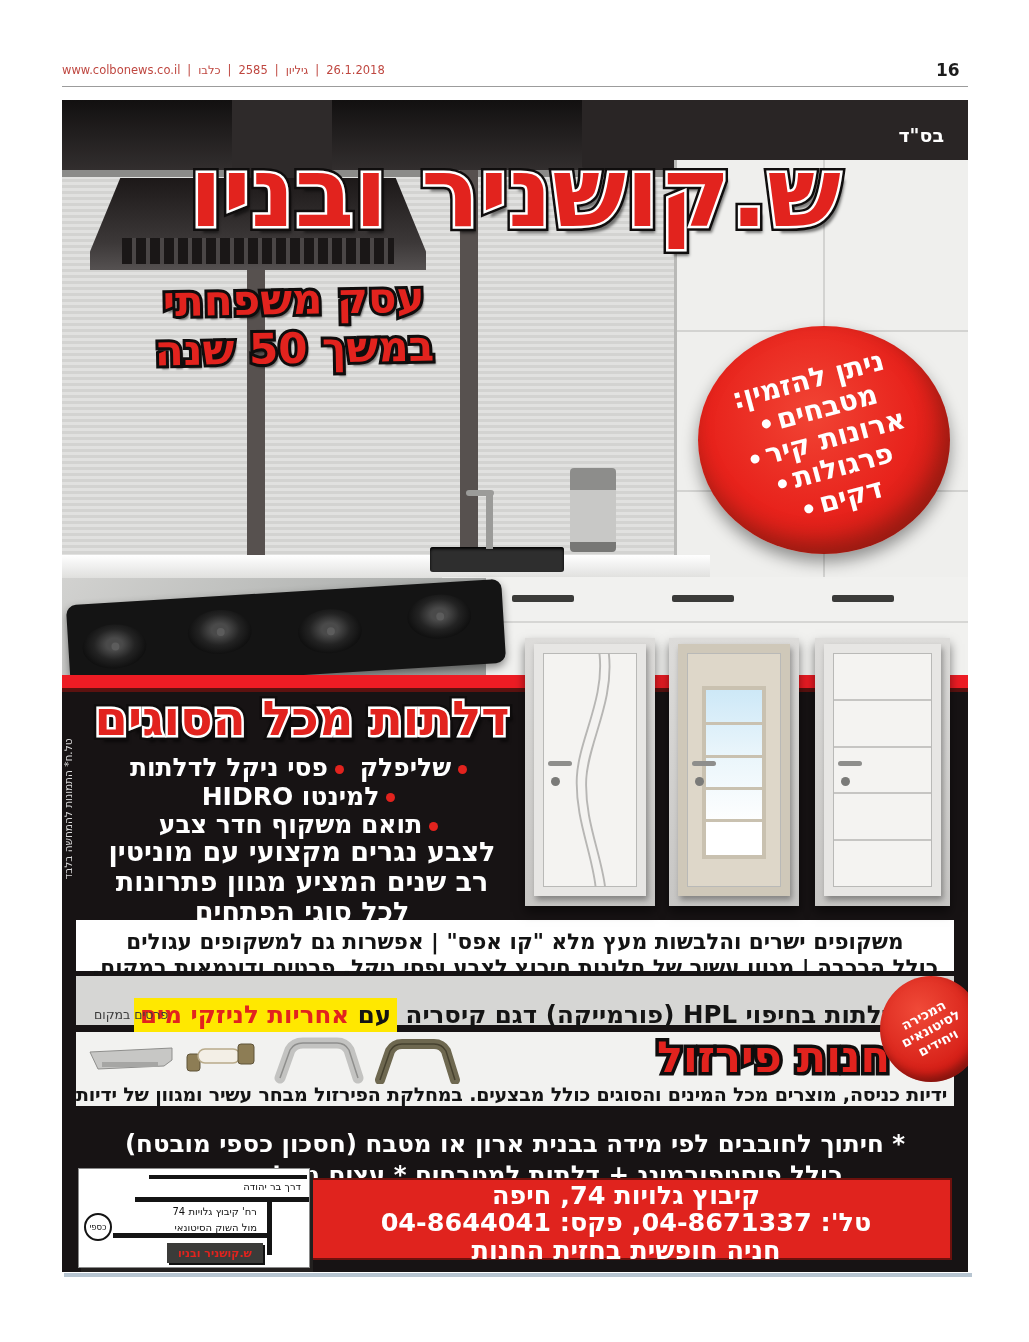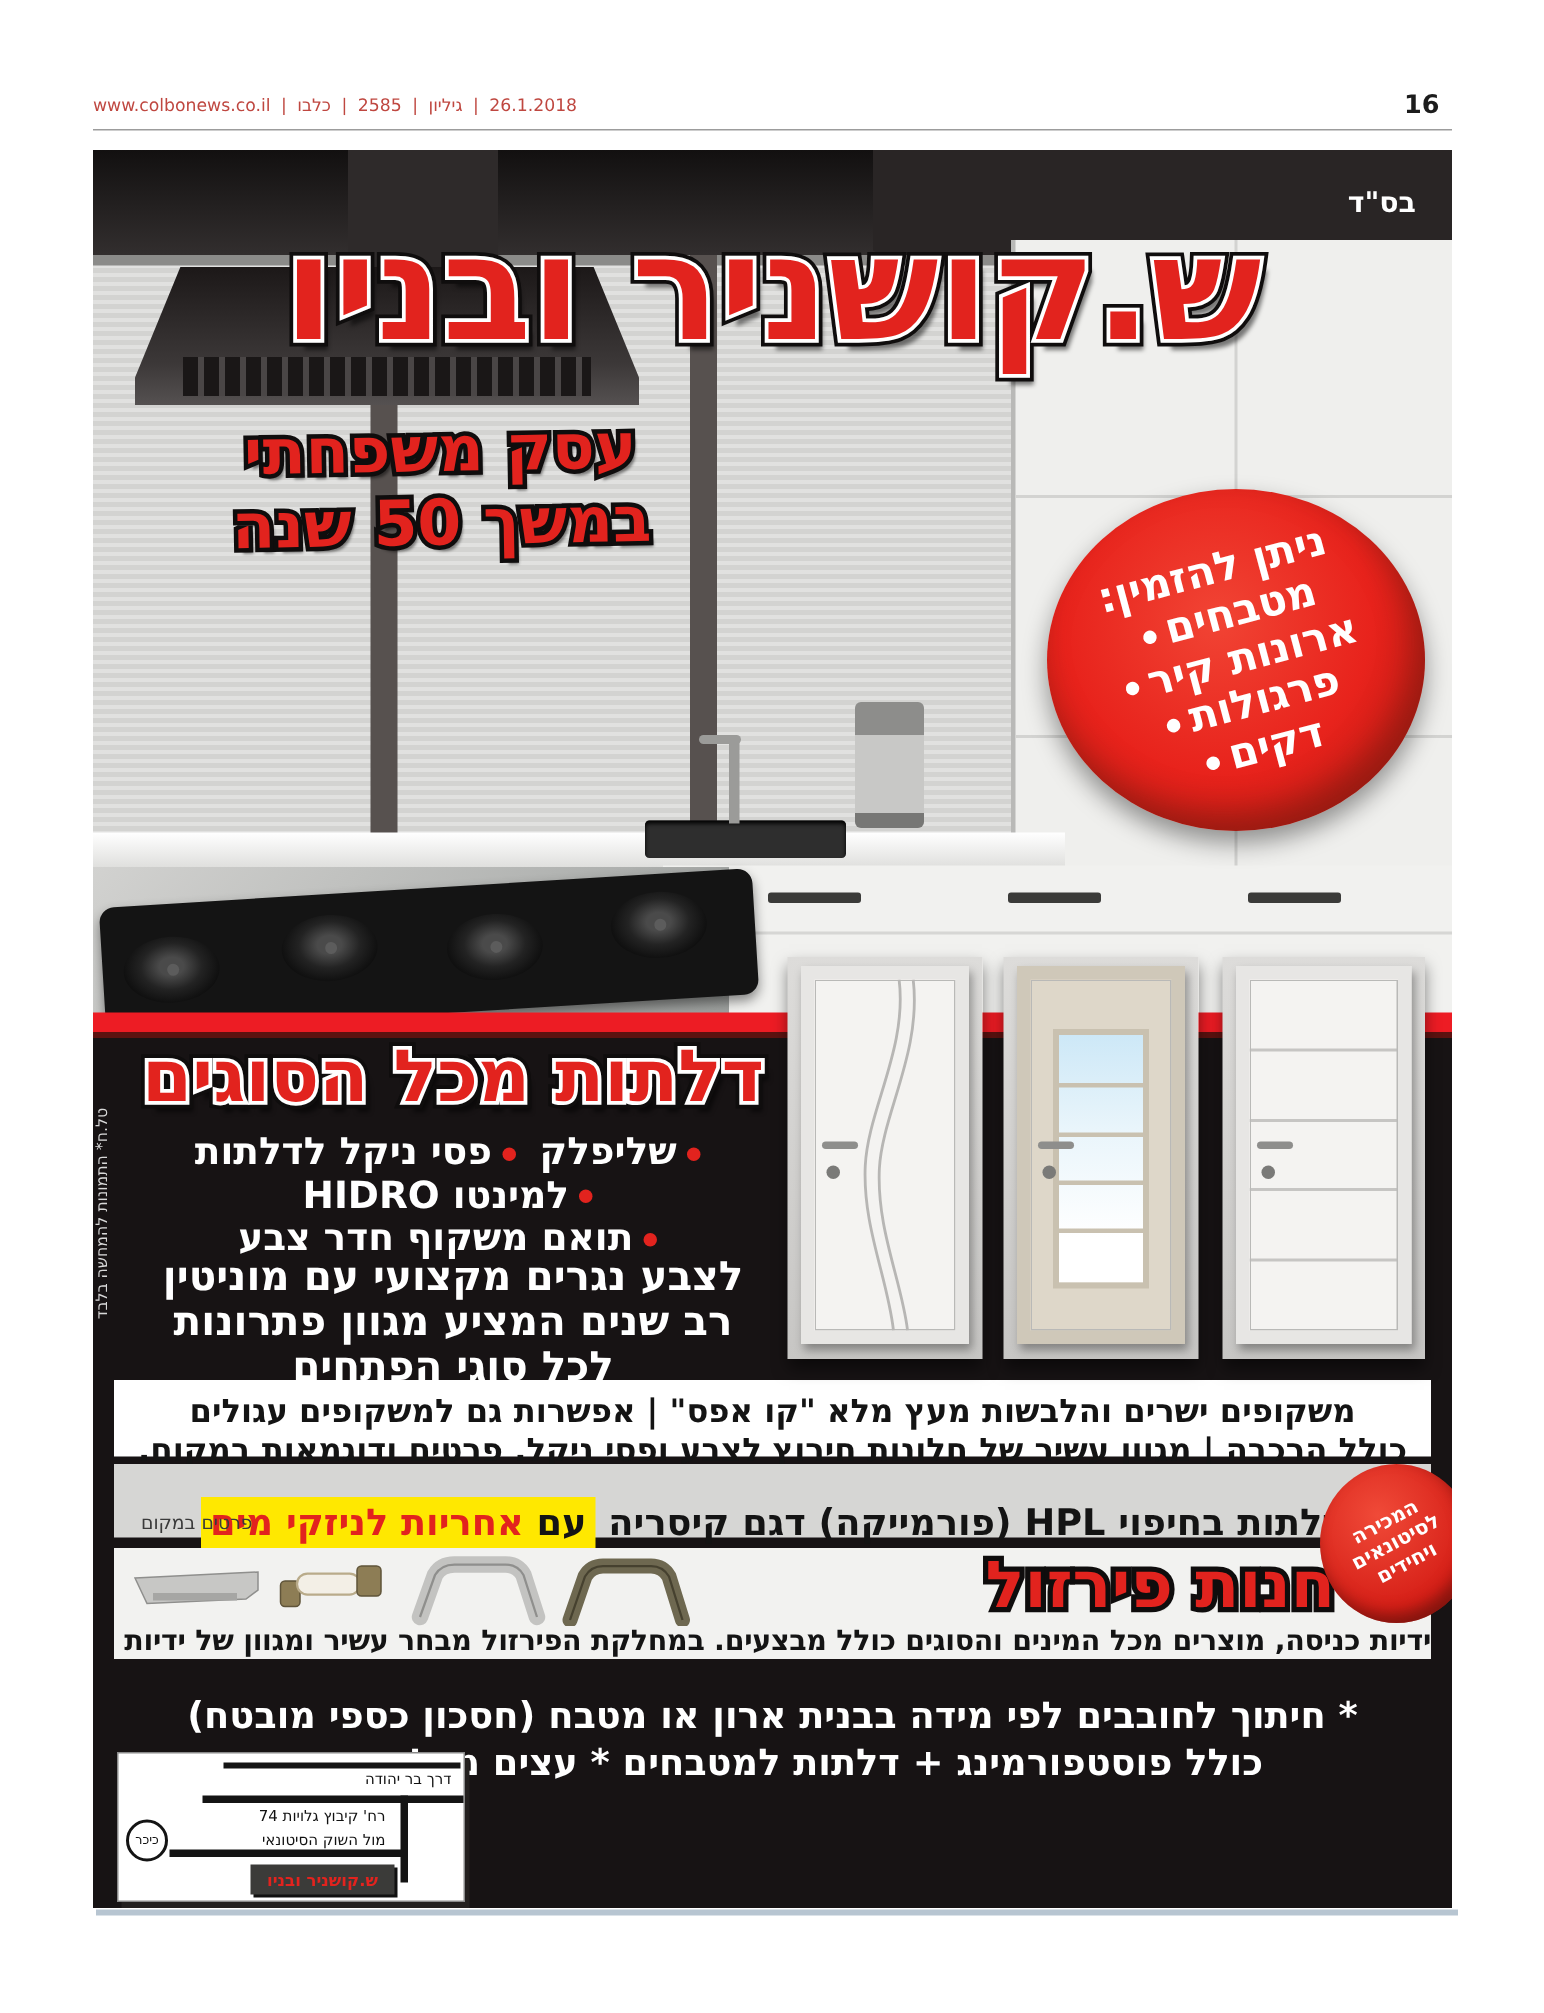"ידיות כניסה, מוצרים מכל המינים" .hw-text { text-align: right -> left }
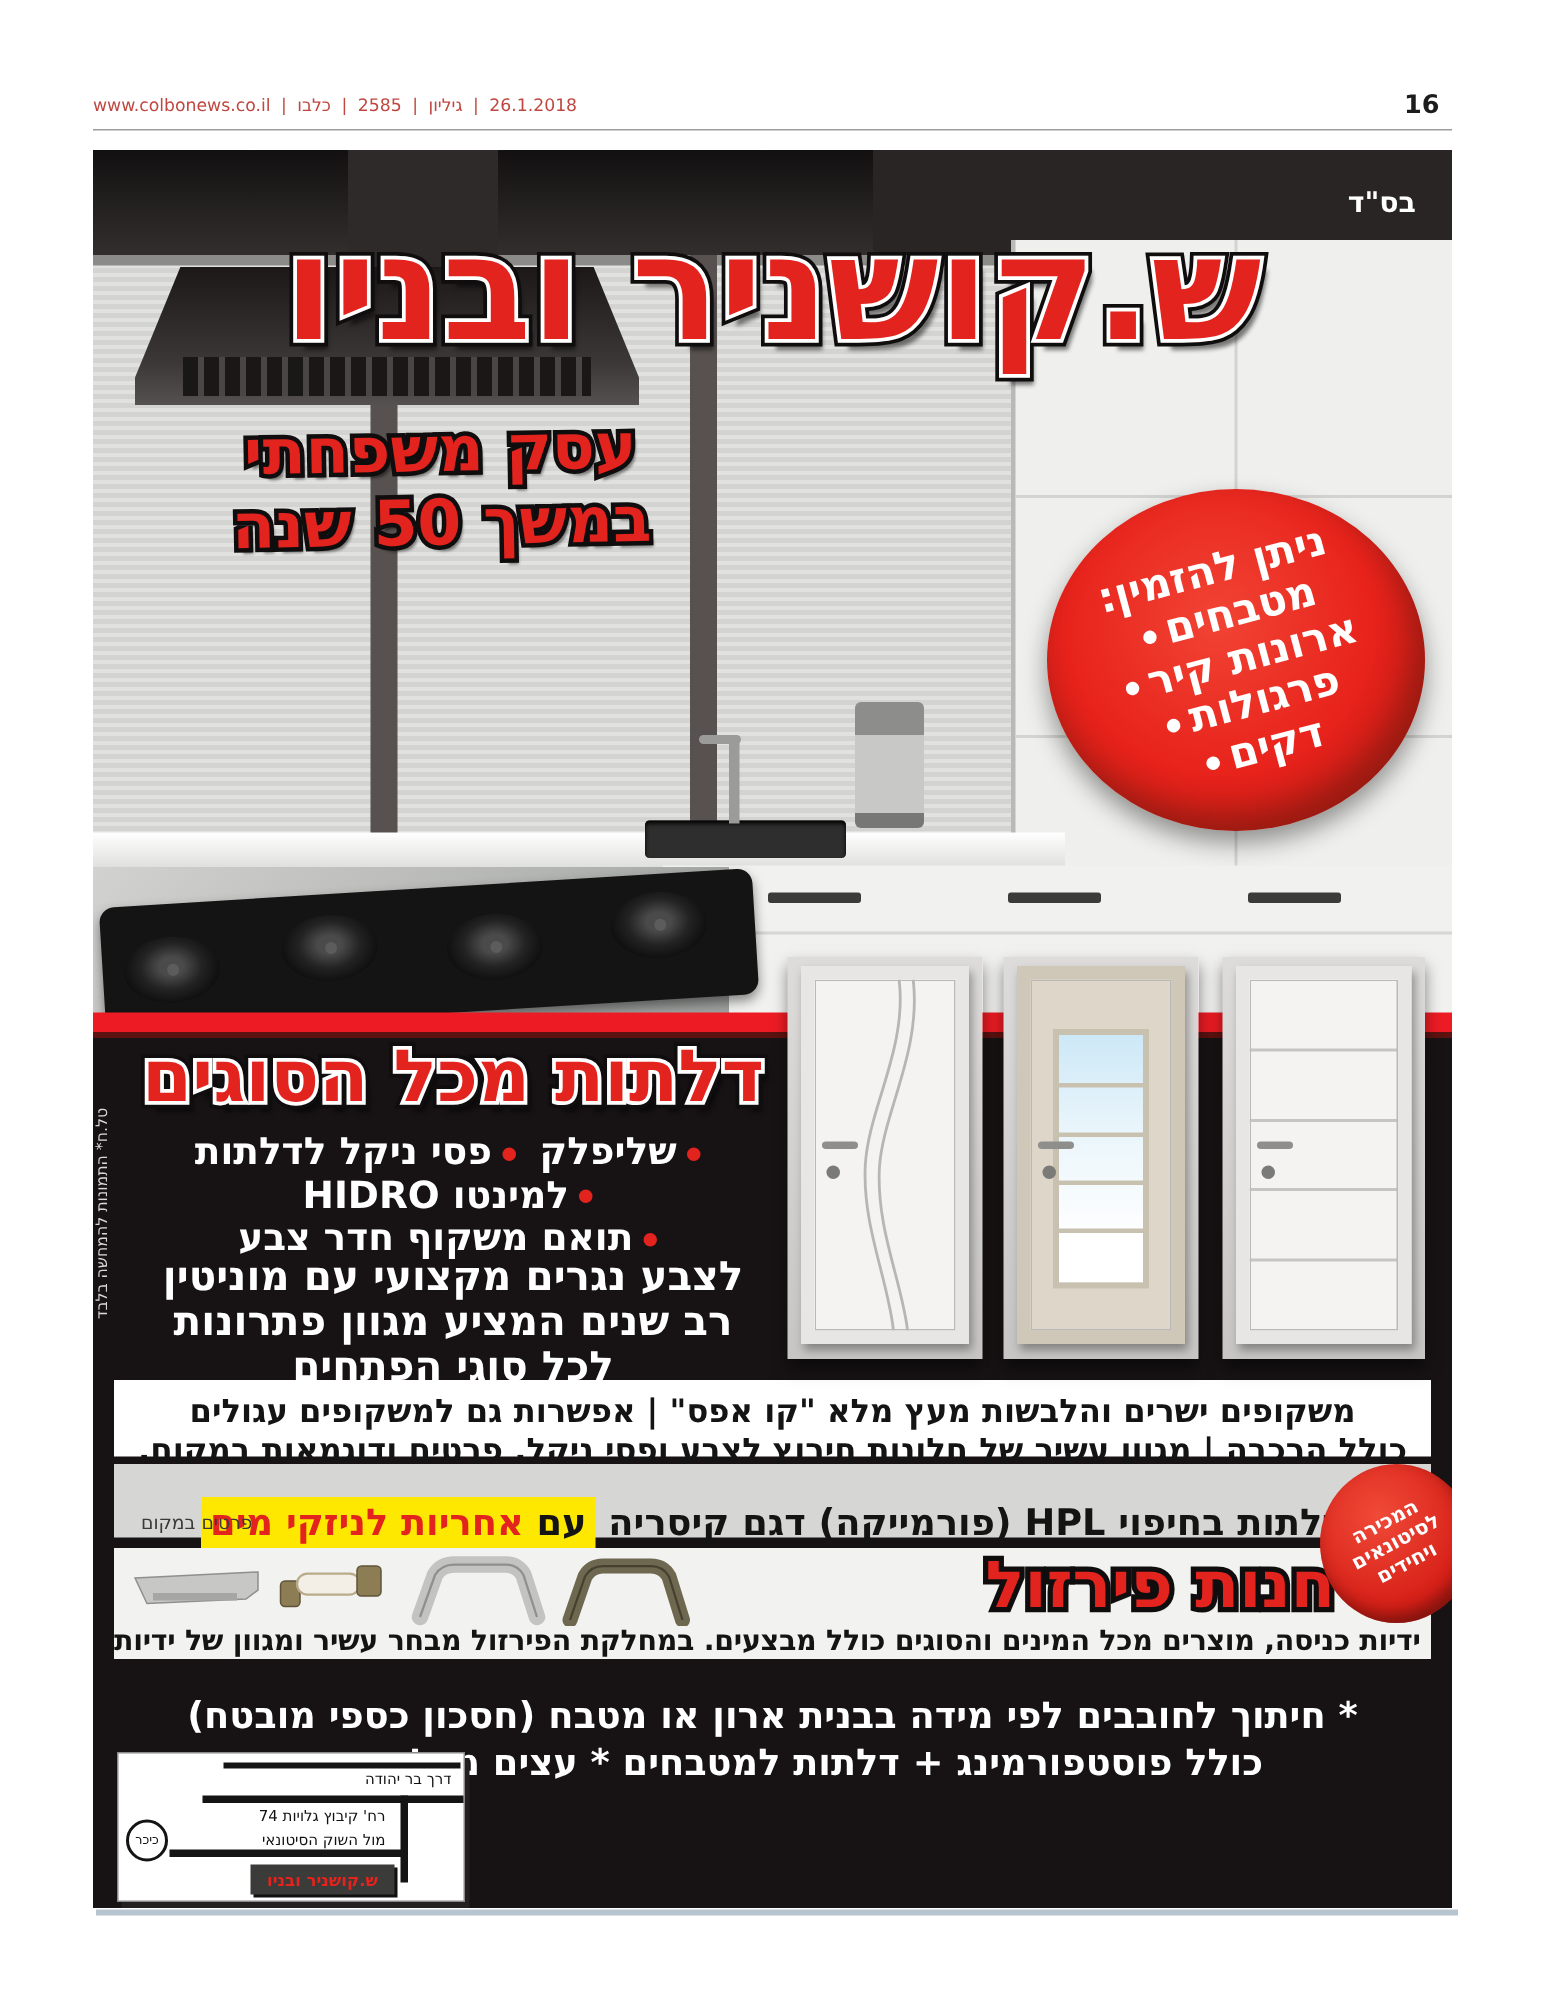"קיבוץ גלויות 74, חיפה" div.contact-box { html: none -> <div> <div>קיבוץ גלויות 74, חיפה</div> <div>טל': 04-8671337, פקס: 04-8644041</div> <div>חניה חופשית בחזית החנות</div> </div> }
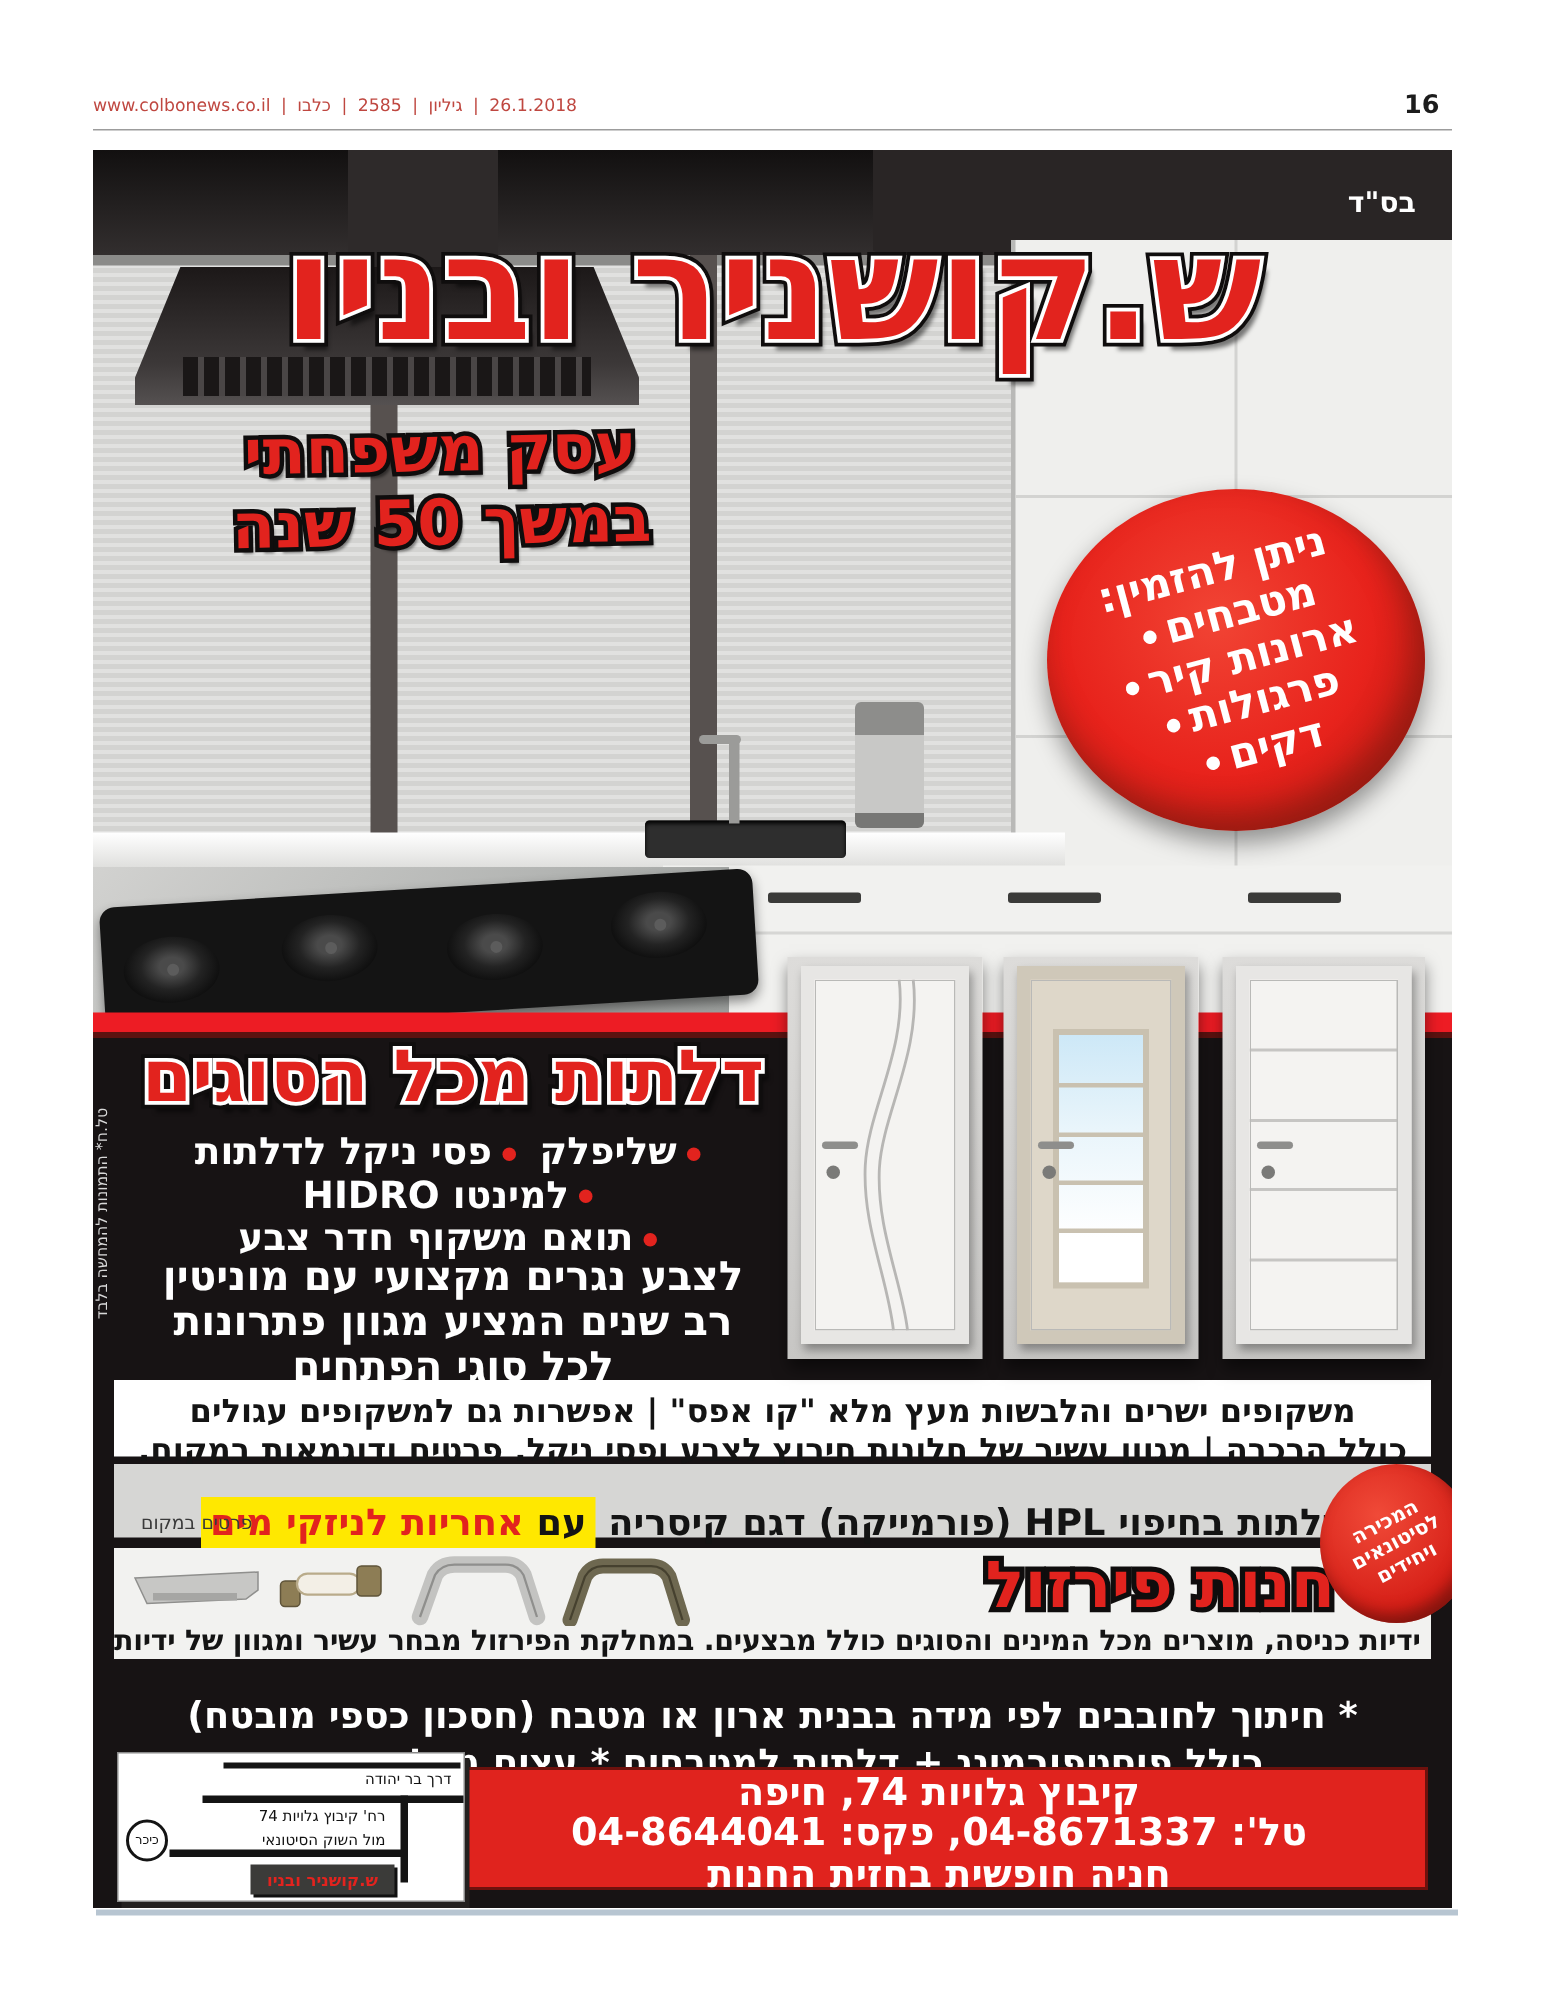"כיכר" div.m-circle { text: כיכר -> כספי }
